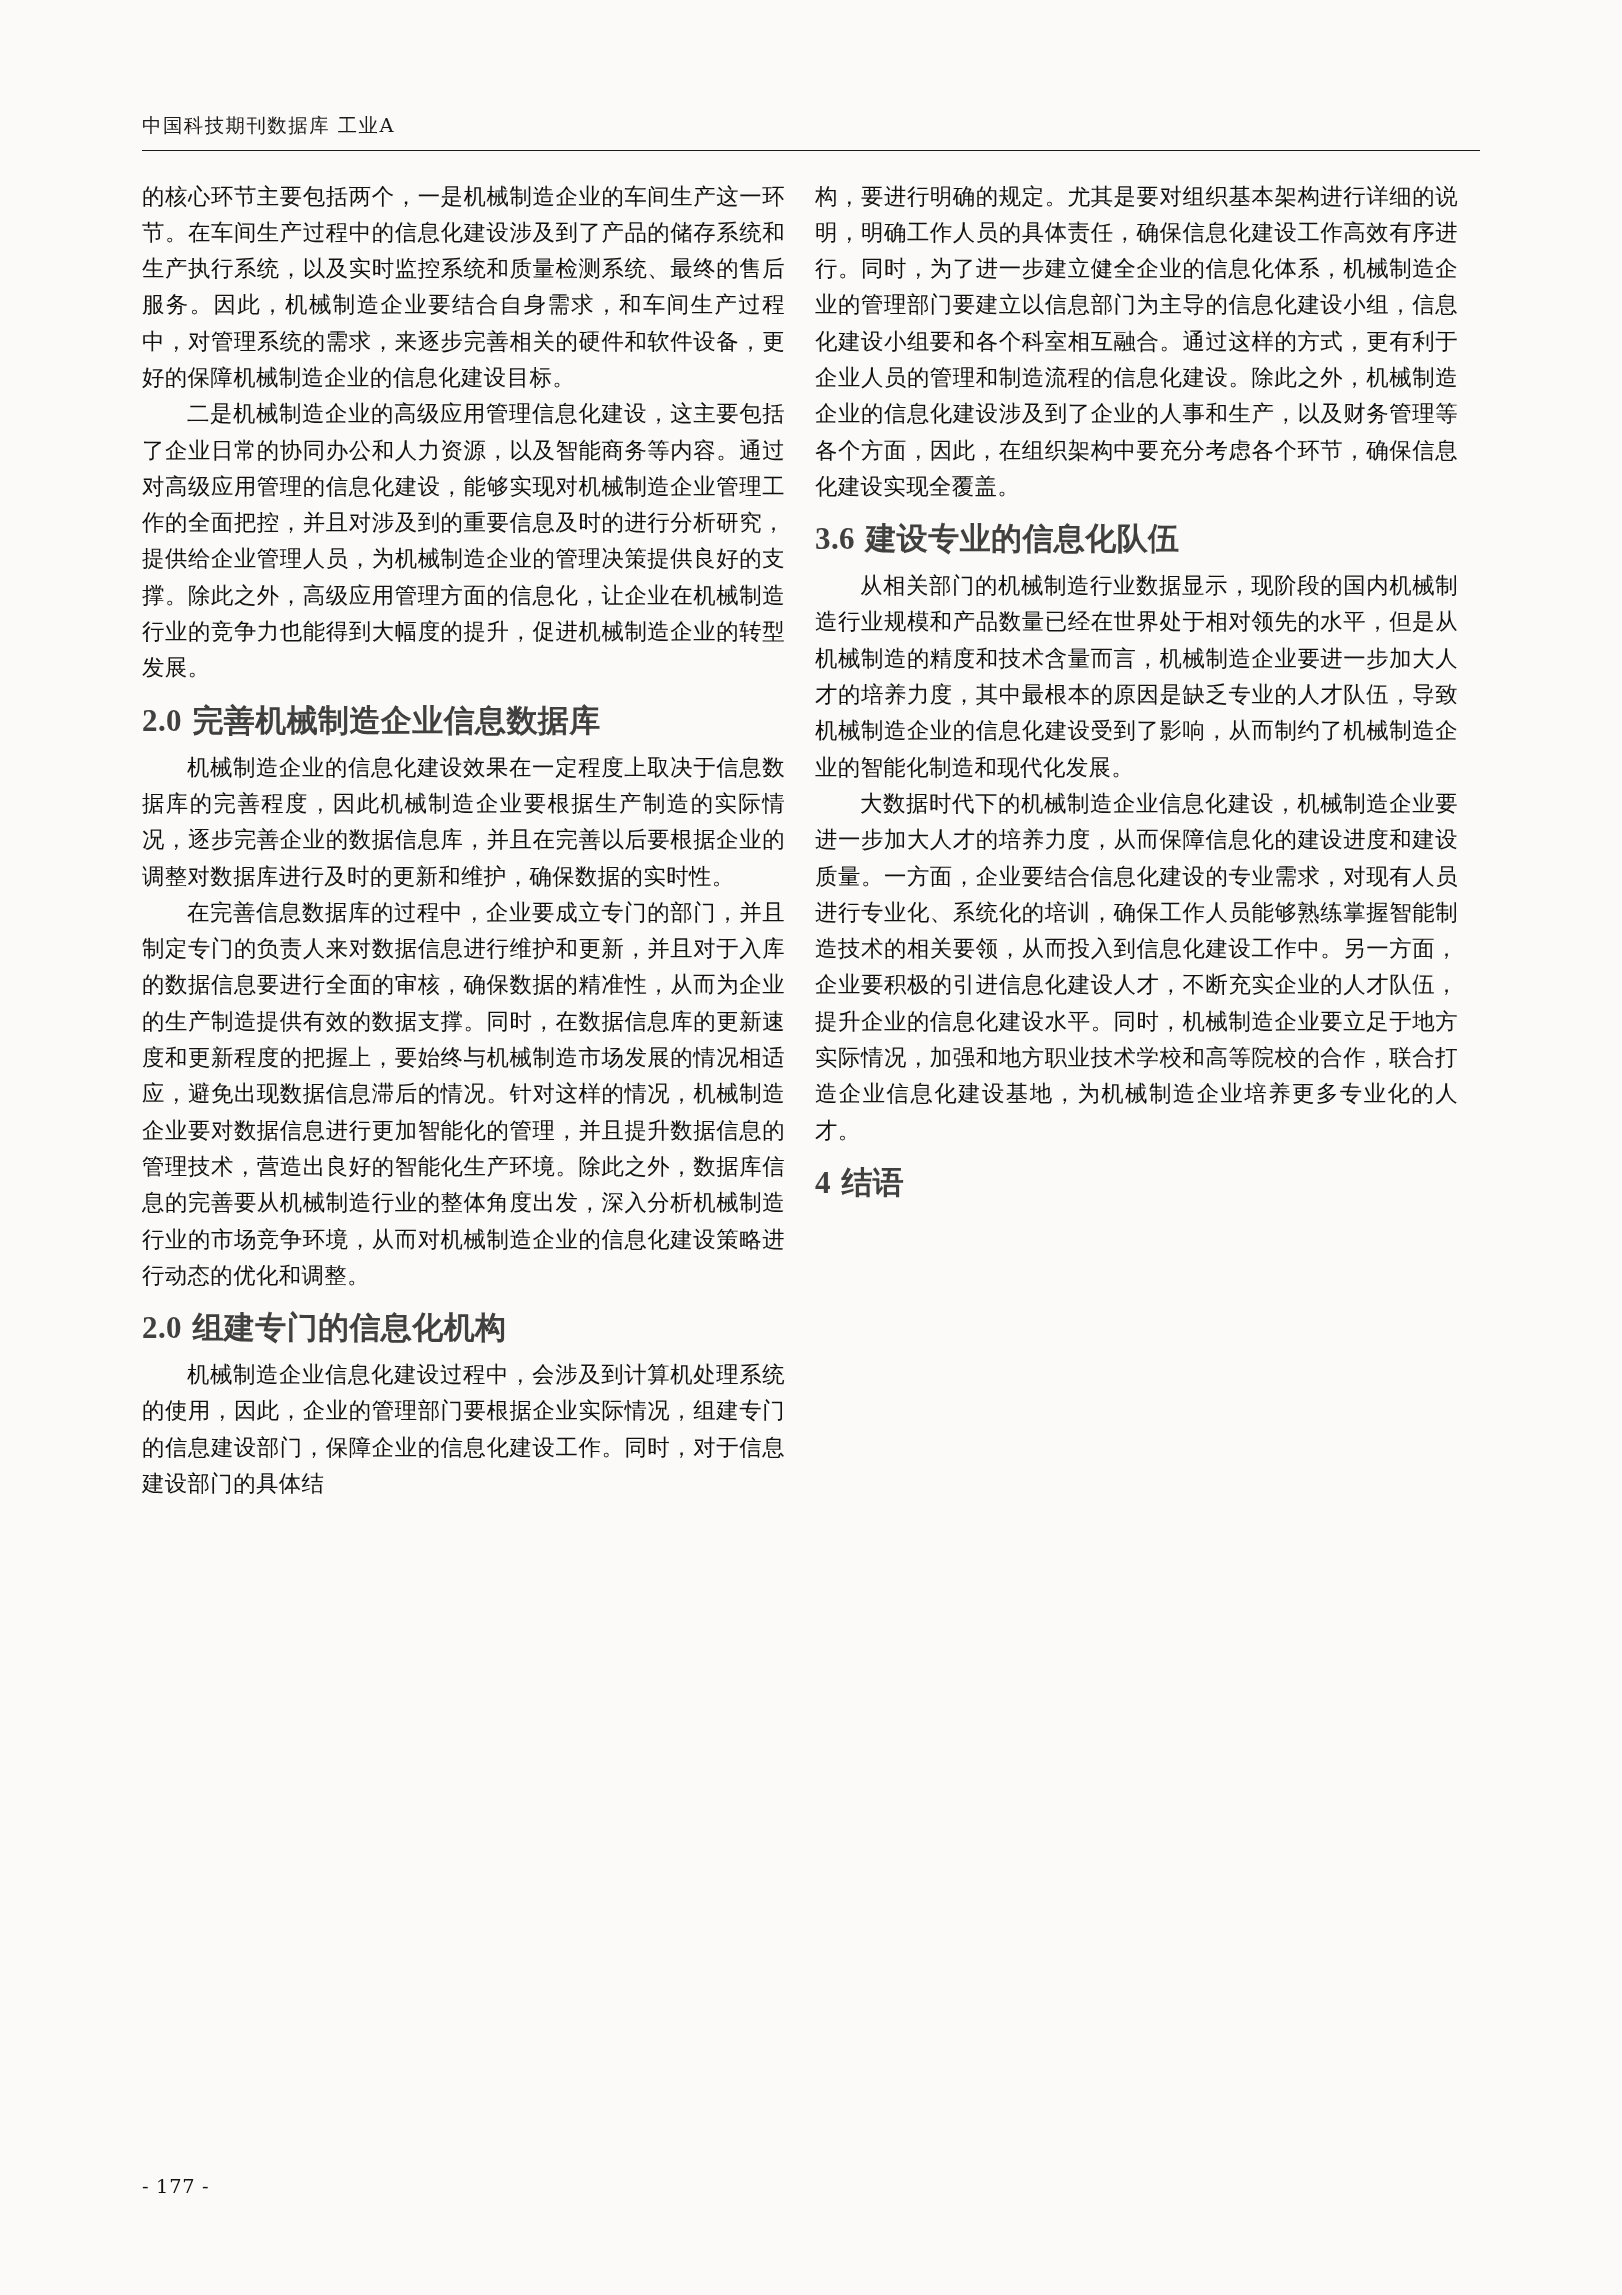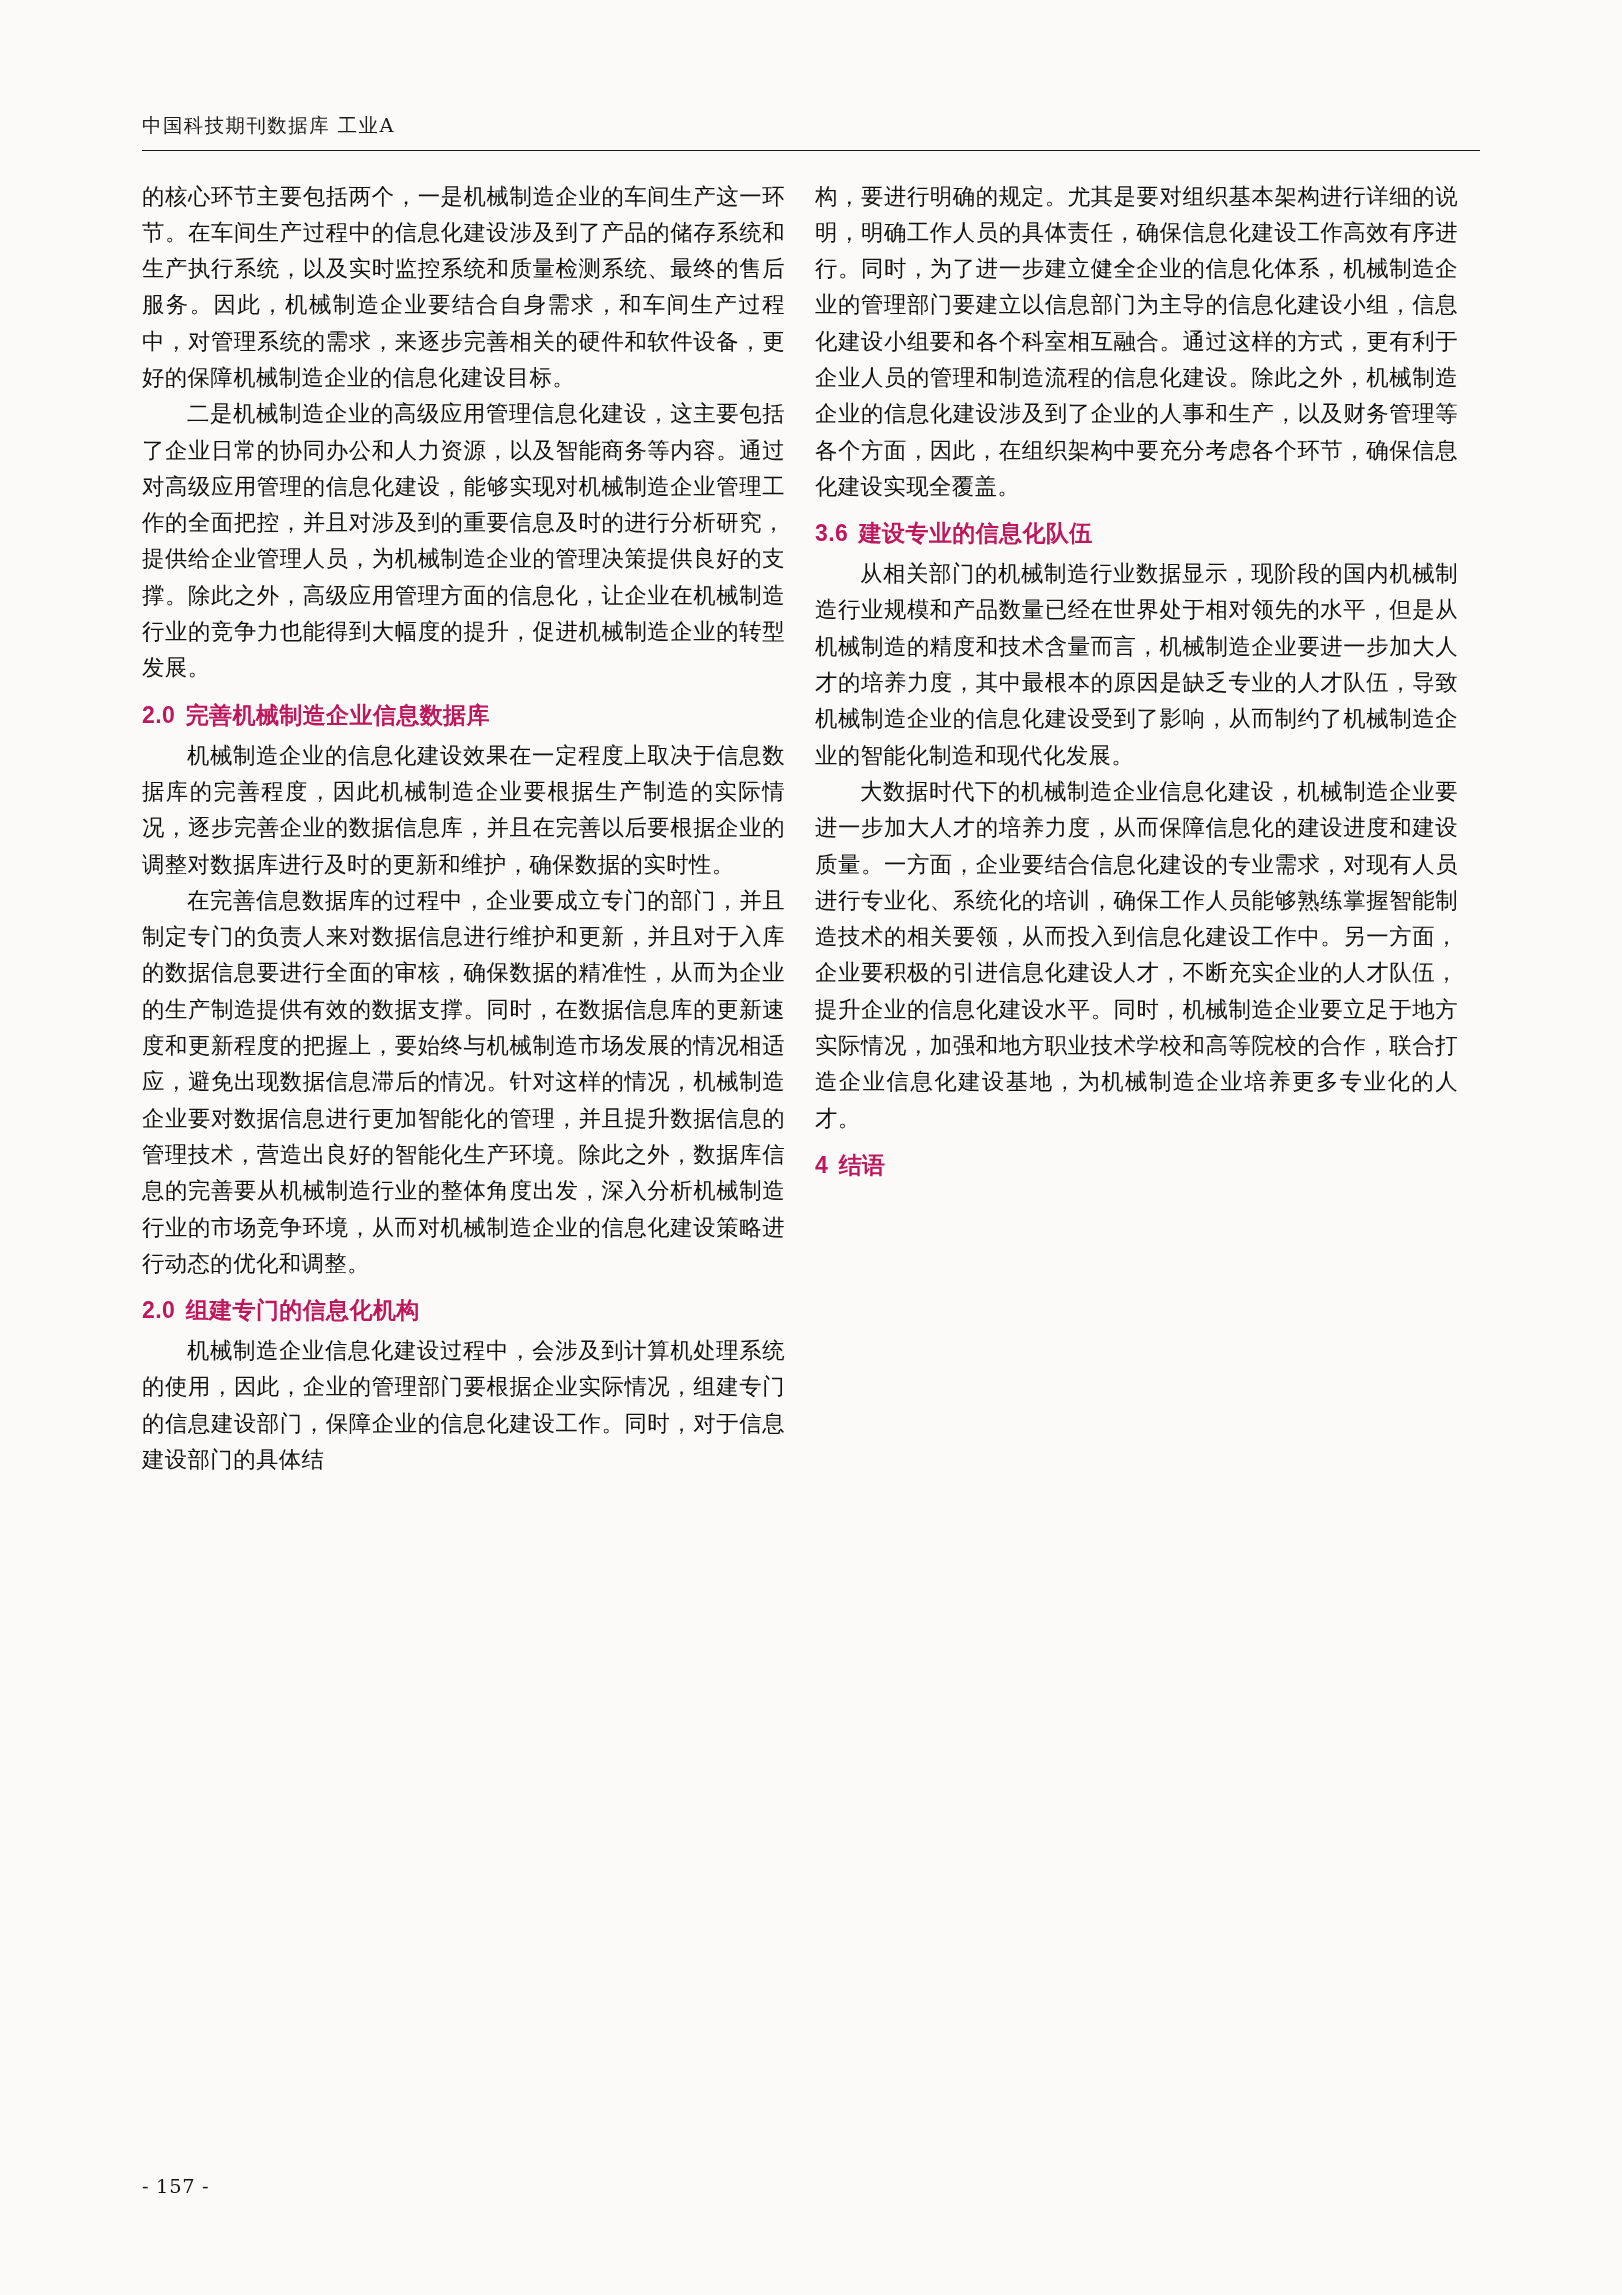"3.6 建设专业的信息化队伍" h3.sec { color: #be185d -> #404040; font-family: Liberation Sans, sans-serif -> Liberation Serif, serif; font-size: 23px -> 31px }
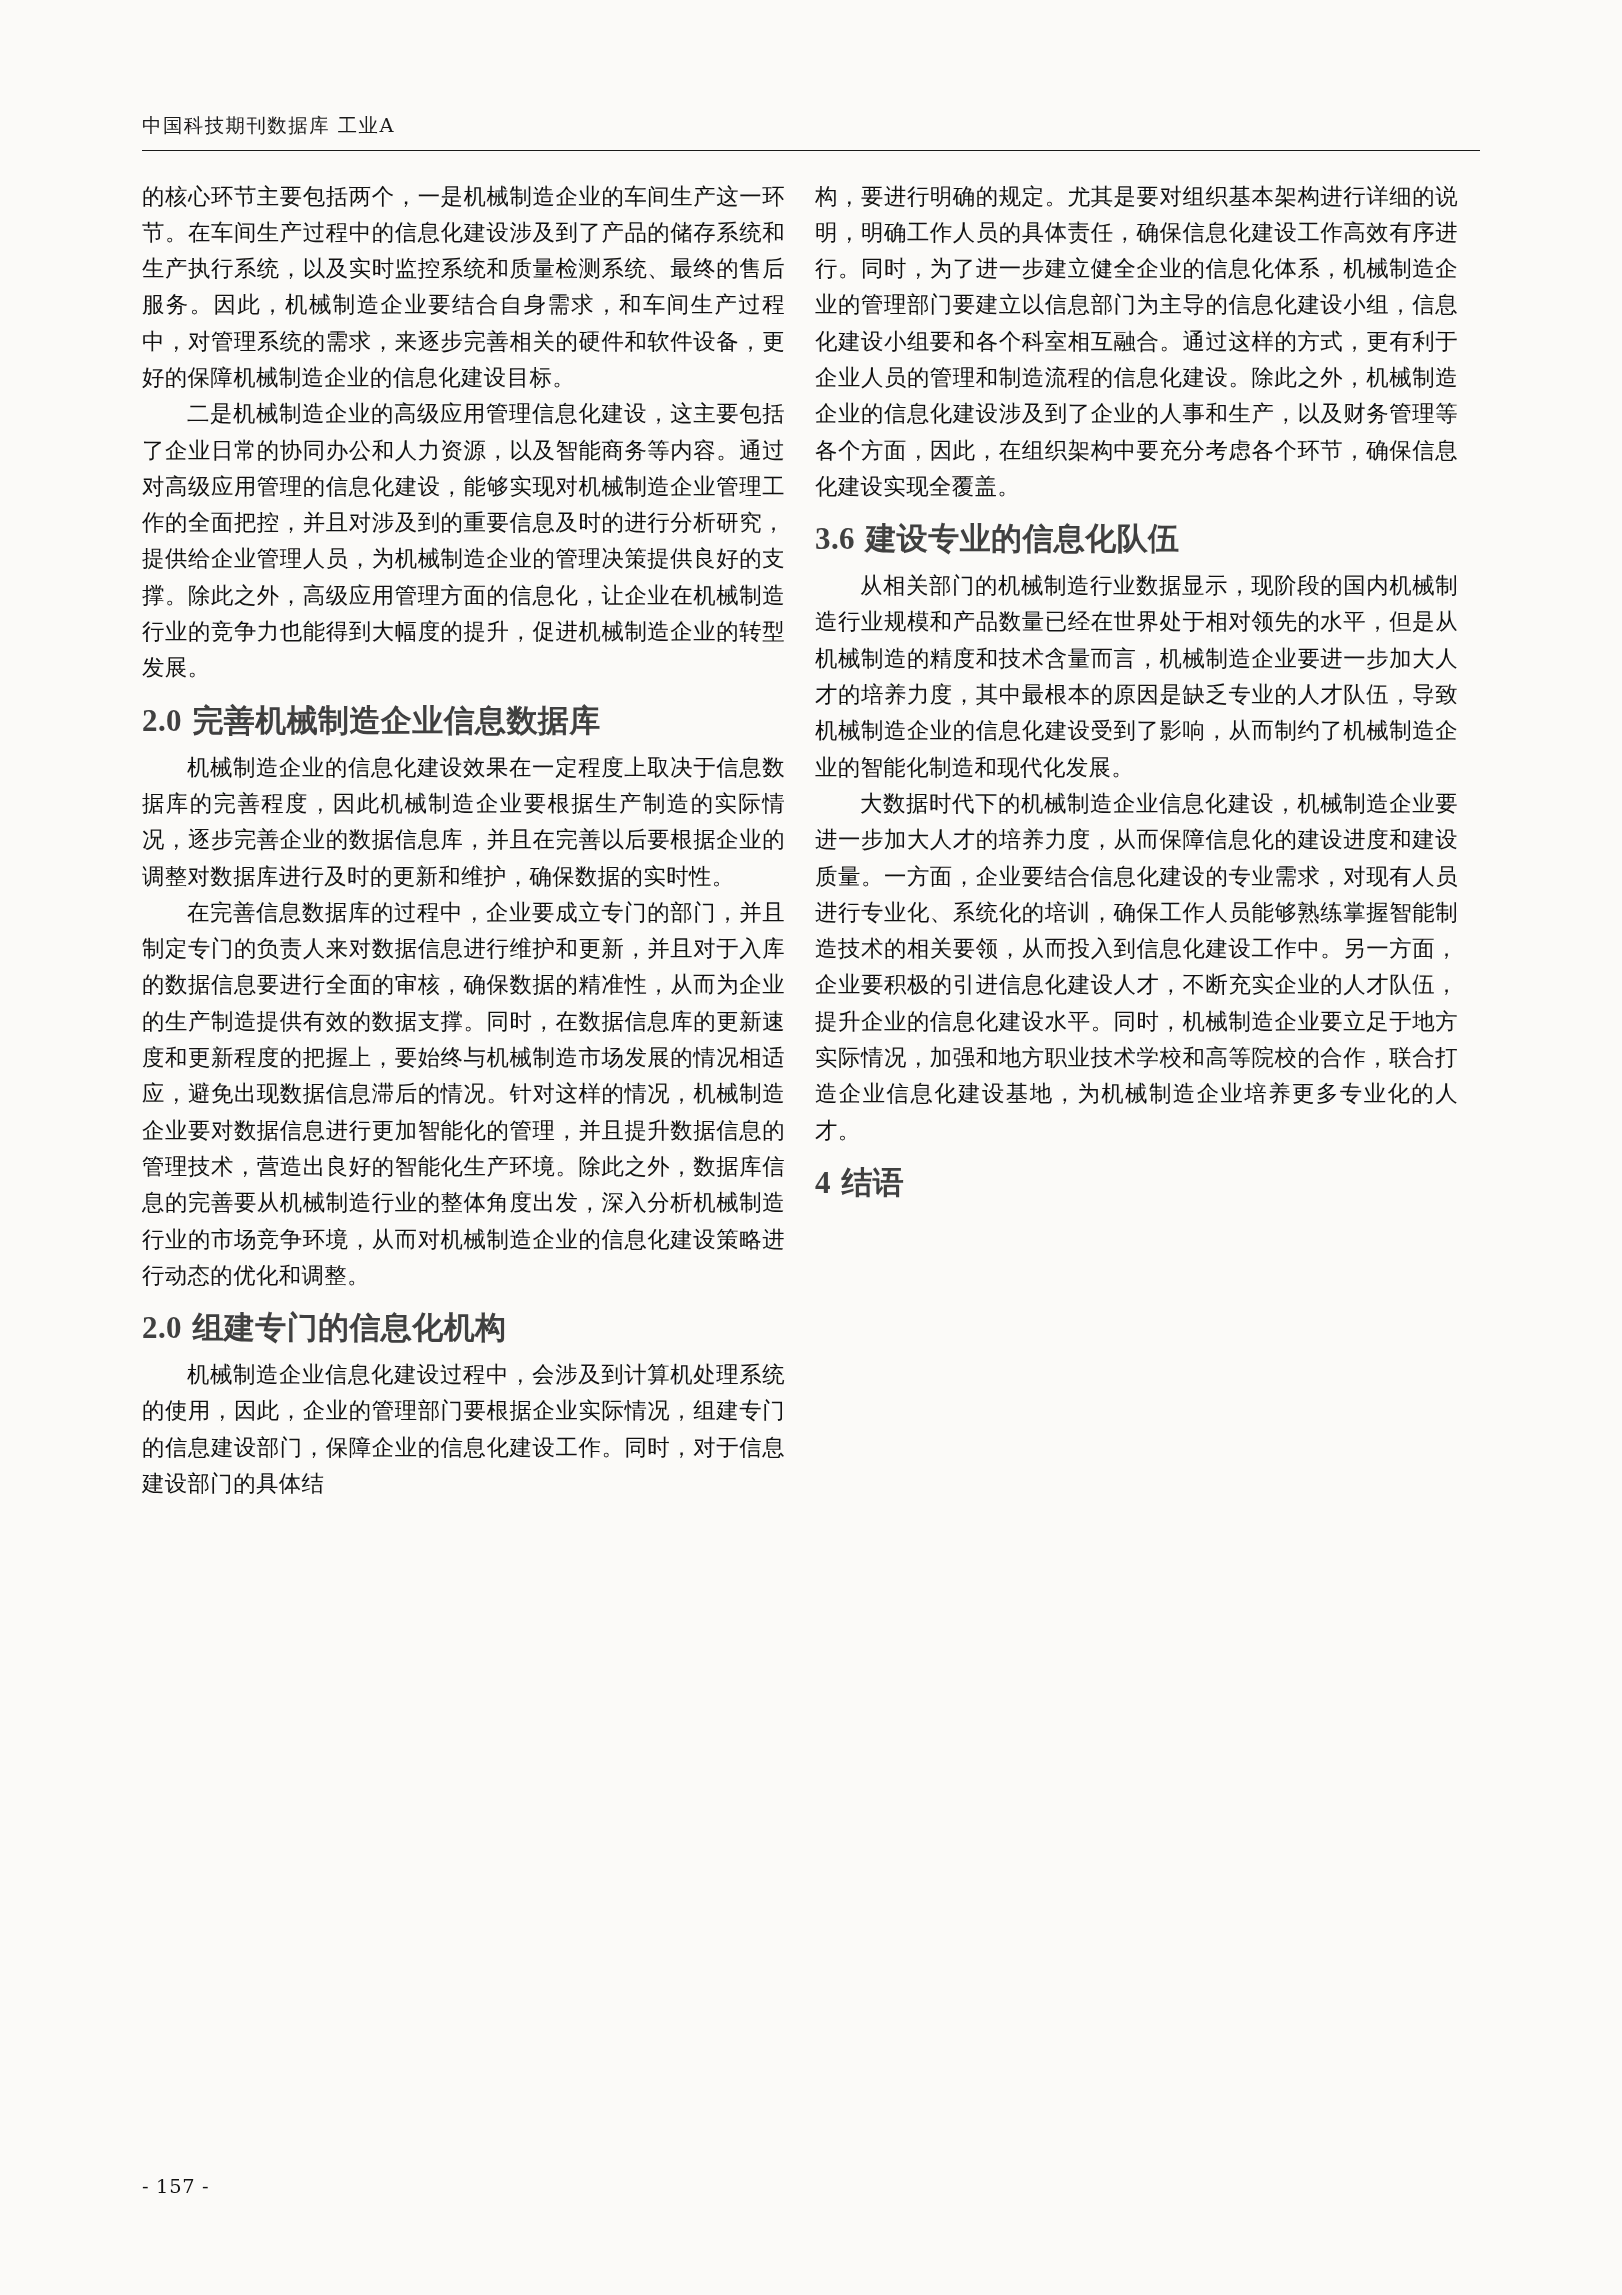"- 157 -" div.footer { text: 157 -> 177 }
